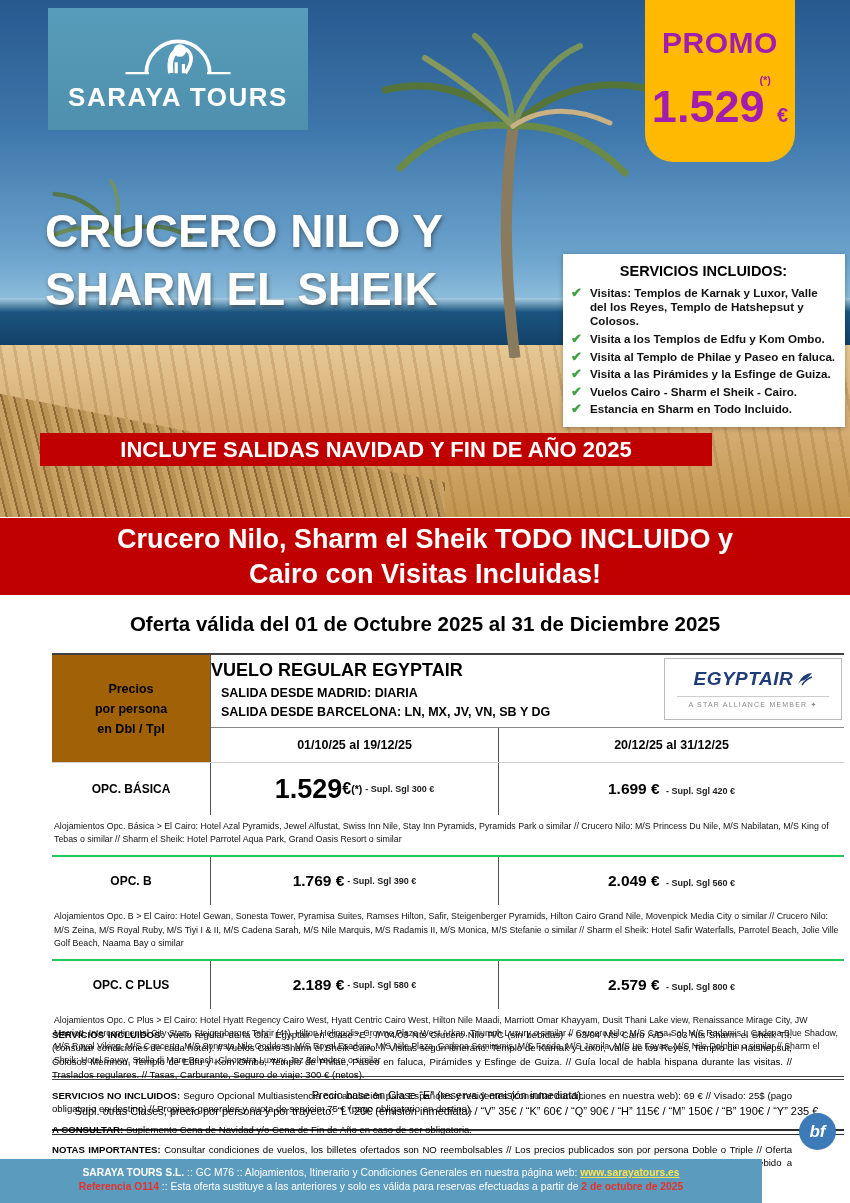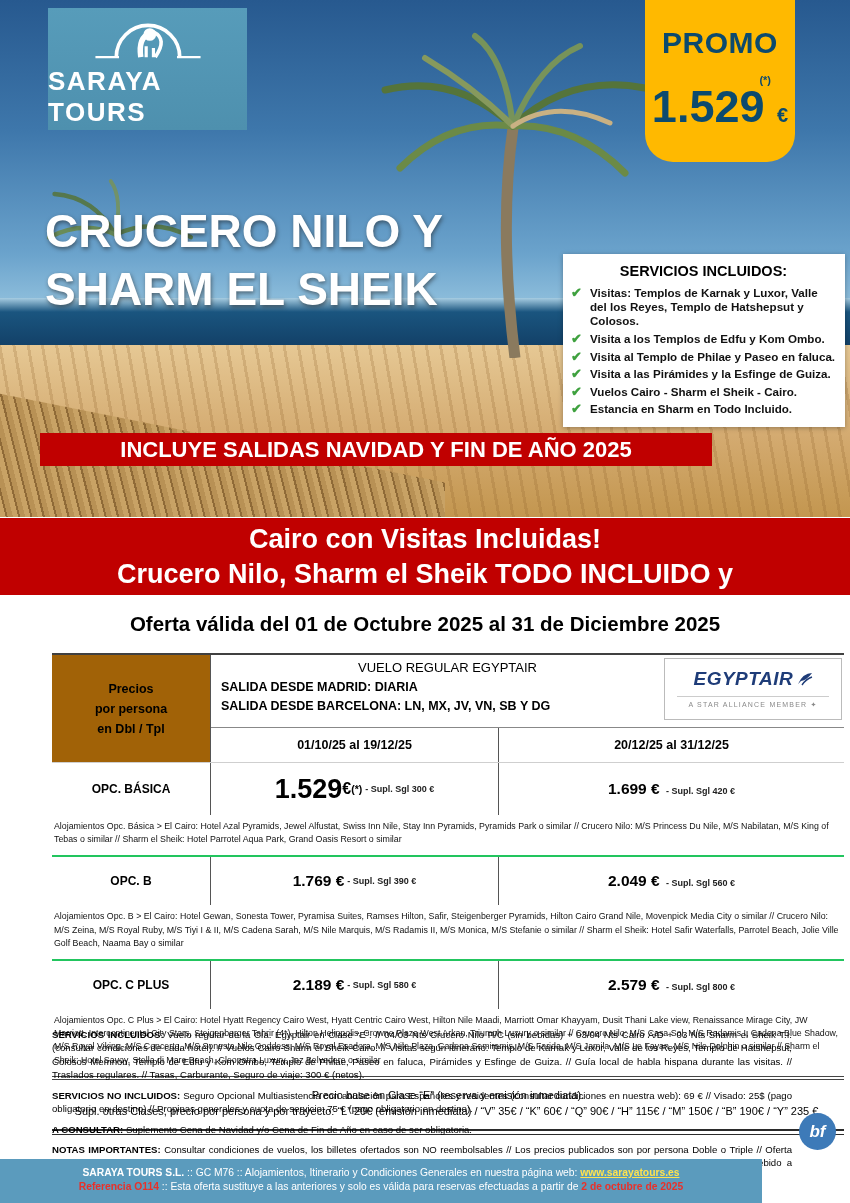"PROMO" .promo { color: #0c4a6e -> #a21caf }
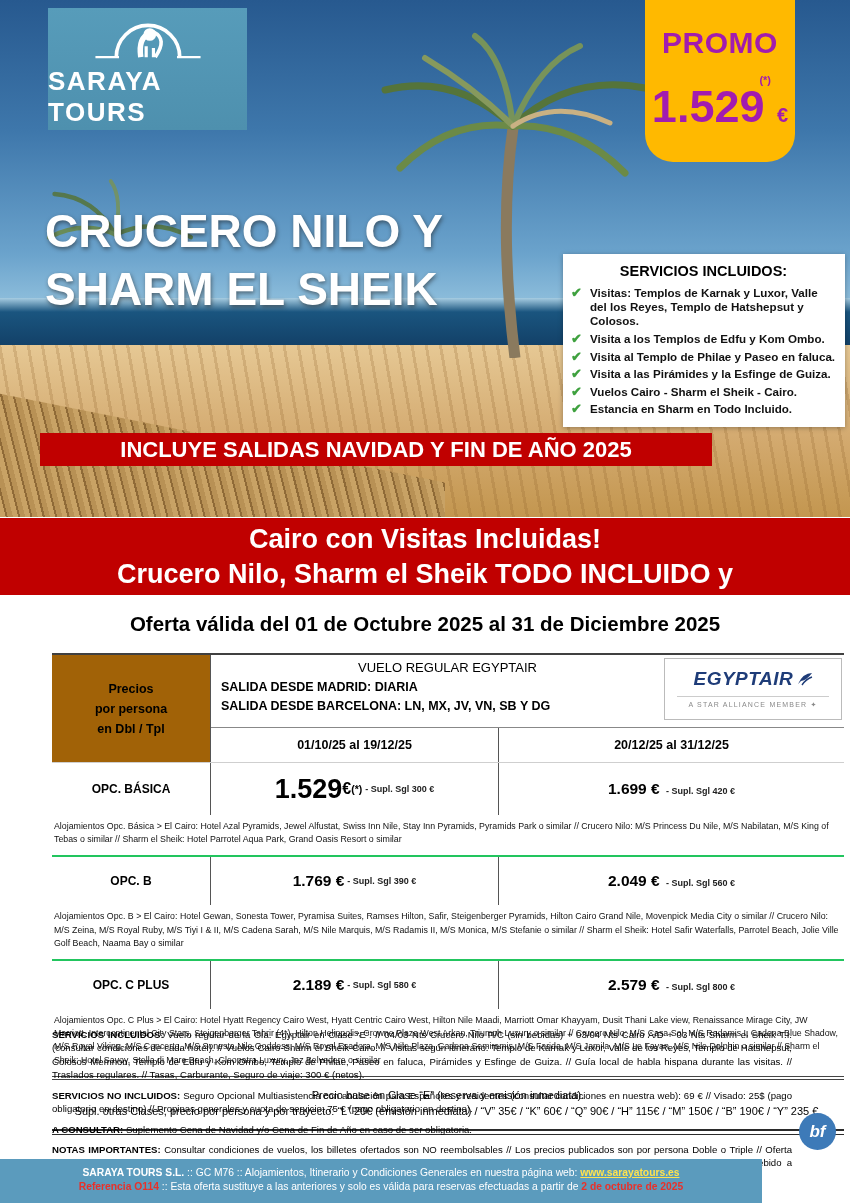"SARAYA TOURS" .logo-card { width: 199px -> 260px }
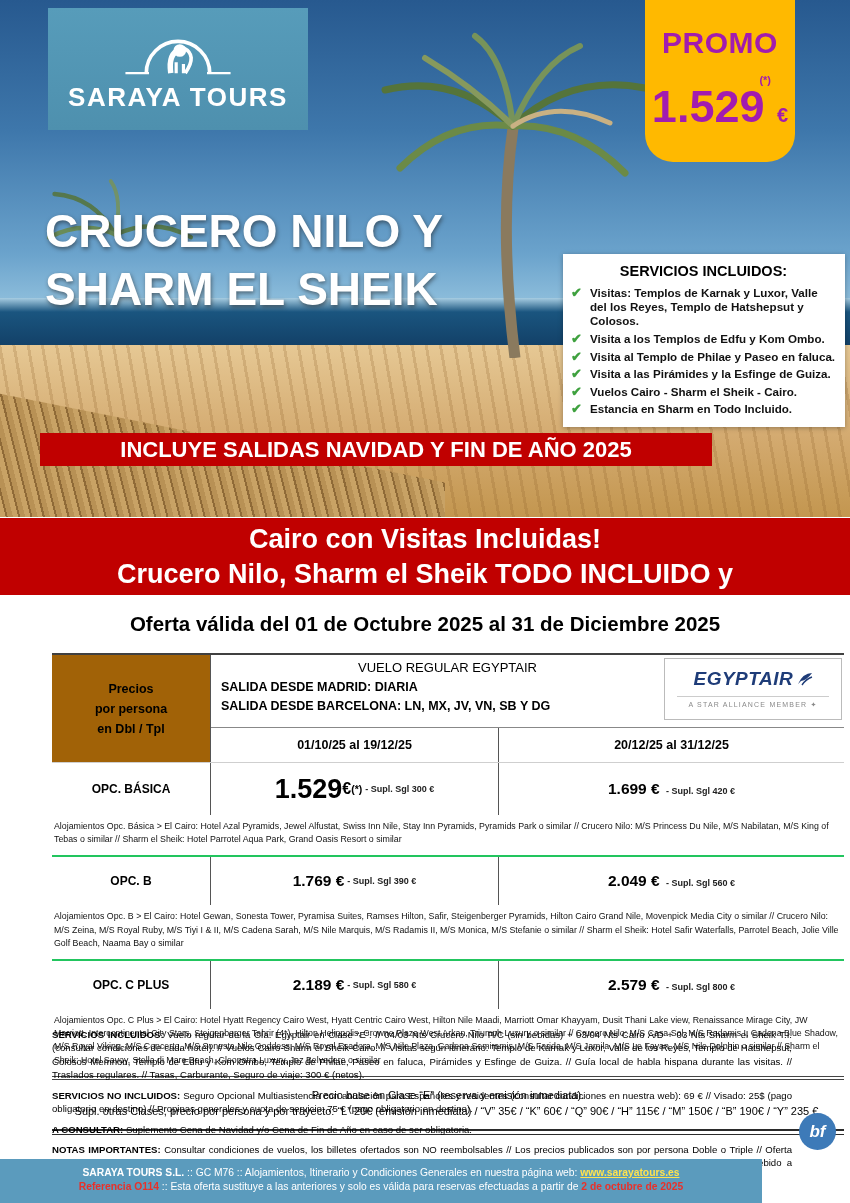"Cairo con Visitas Incluidas!" div { order: before "Crucero Nilo, Sharm el Sheik" -> after "Crucero Nilo, Sharm el Sheik" }
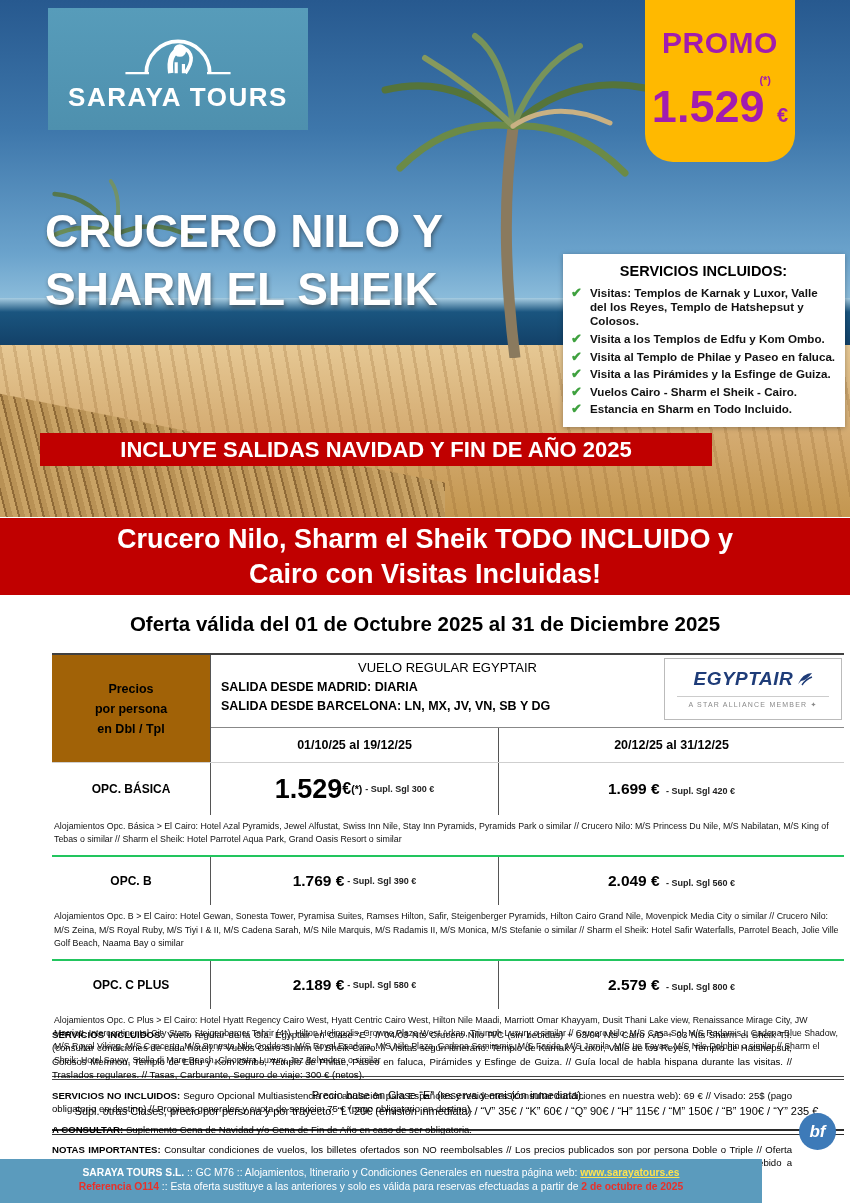"VUELO REGULAR EGYPTAIR" .flight-title { font-size: 13px -> 18px; font-weight: 400 -> 700; text-align: center -> none }
